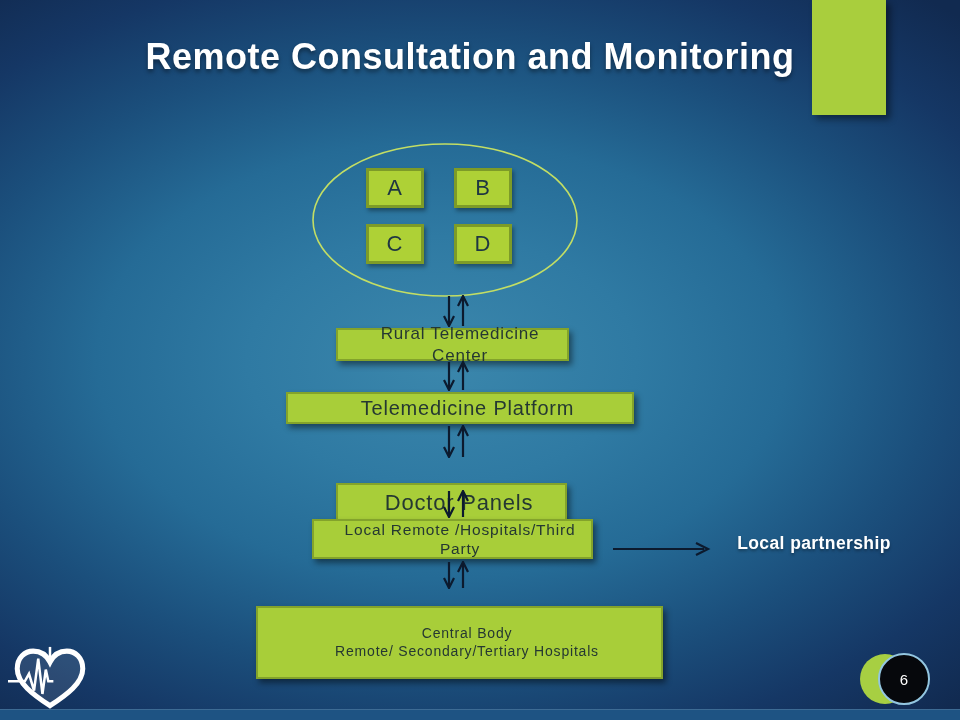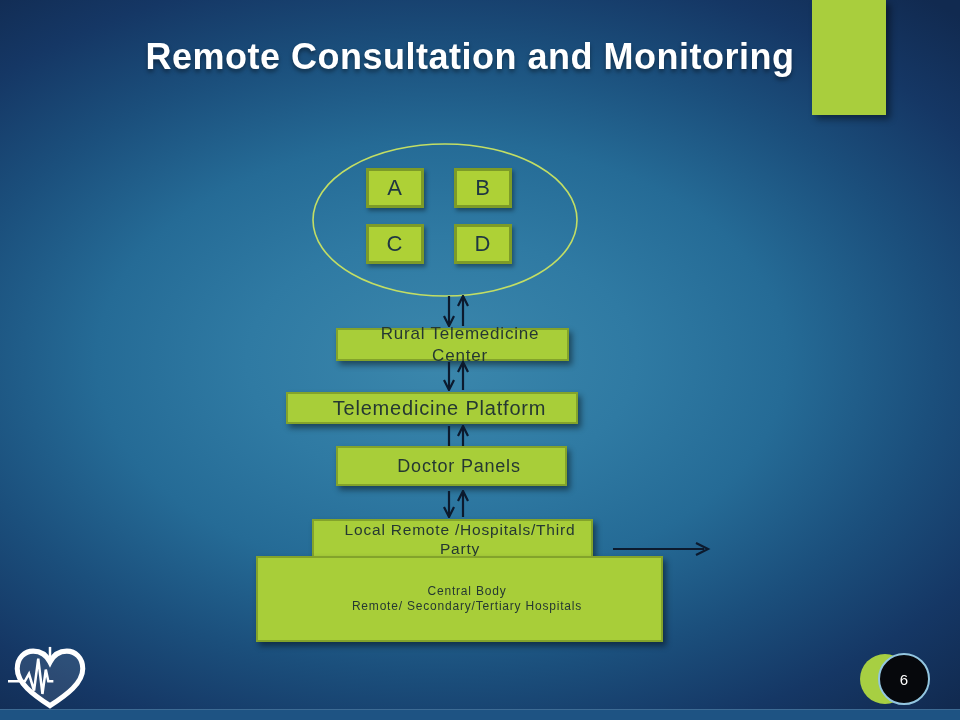"Telemedicine Platform" .fbox.platform { width: 292px -> 348px }
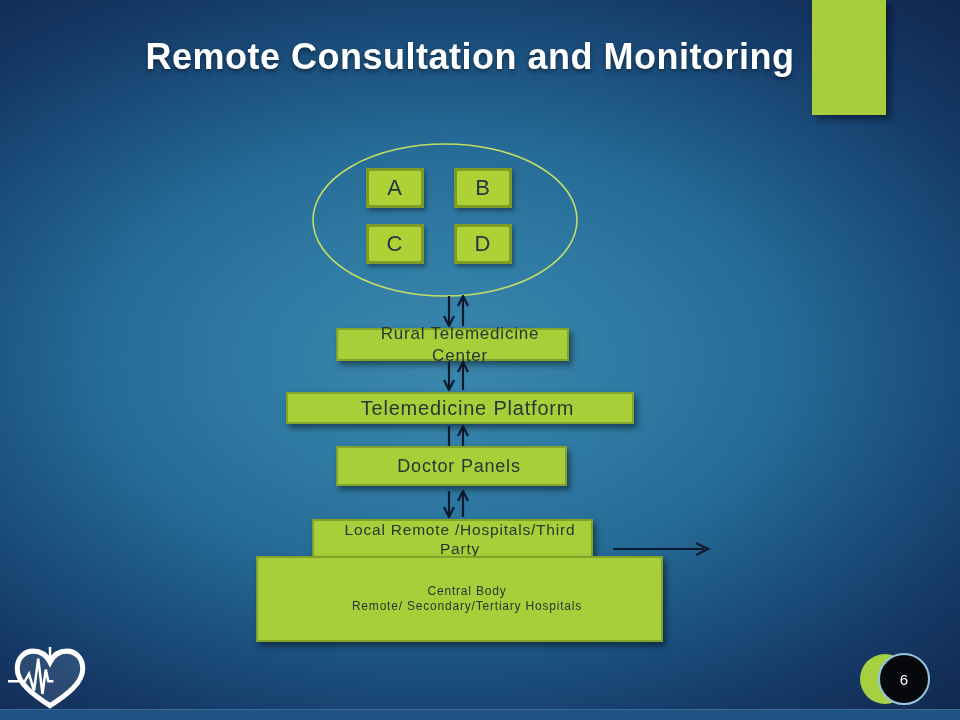"Doctor Panels" .fbox.doctor { font-size: 18px -> 22px; top: 446px -> 483px }
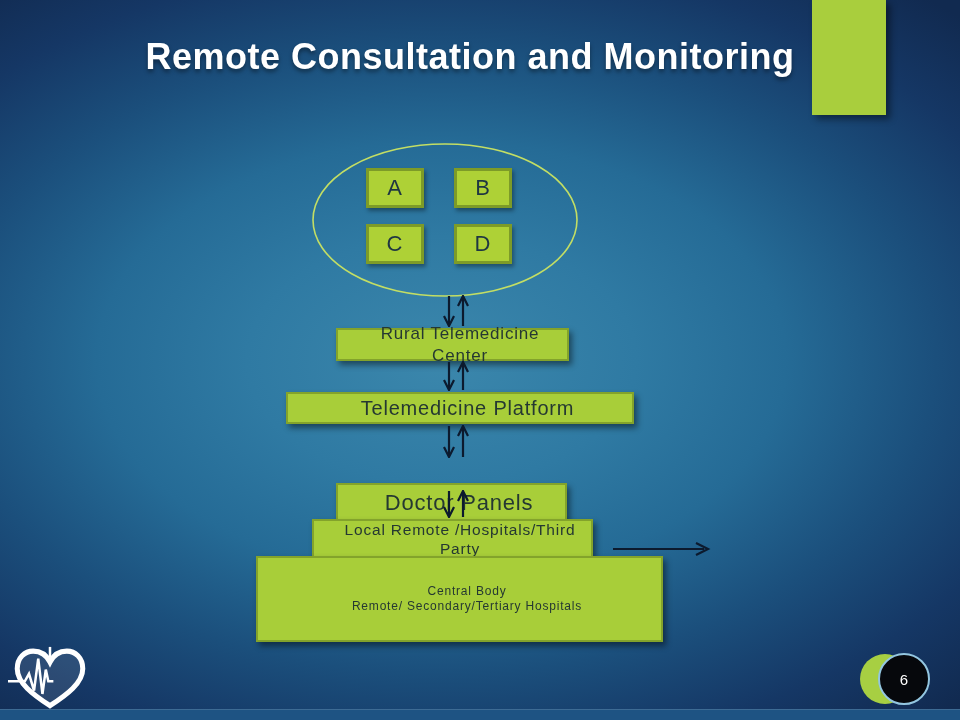"Local partnership" div.partner-label { html: none -> <div>Local partnership</div> }
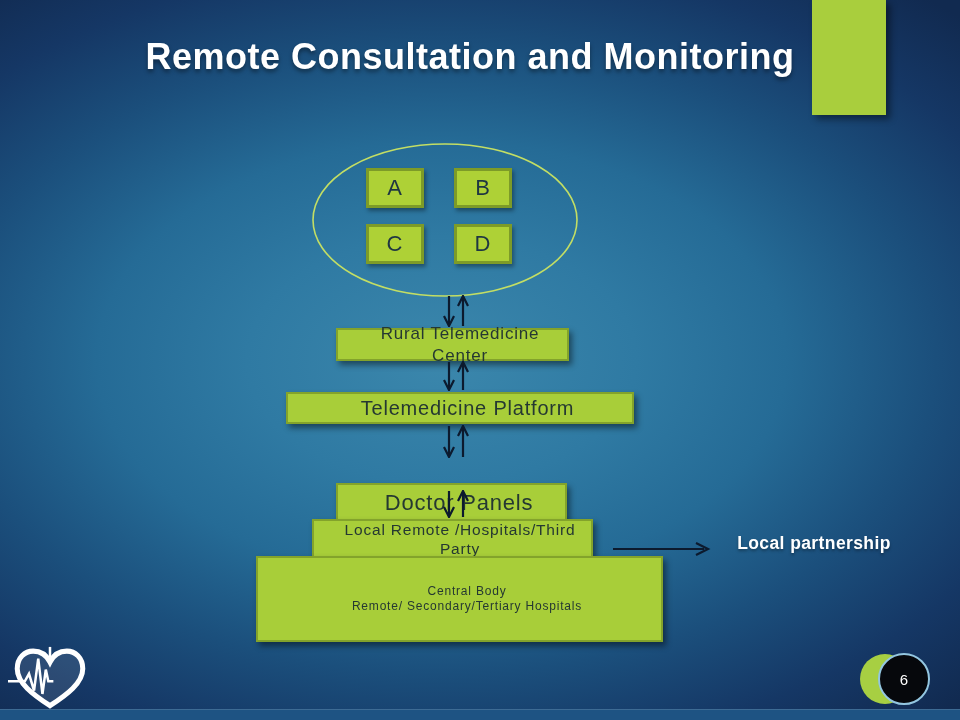"Central Body" .fbox.central { font-size: 12px -> 14px; height: 86px -> 73px; top: 556px -> 606px }
